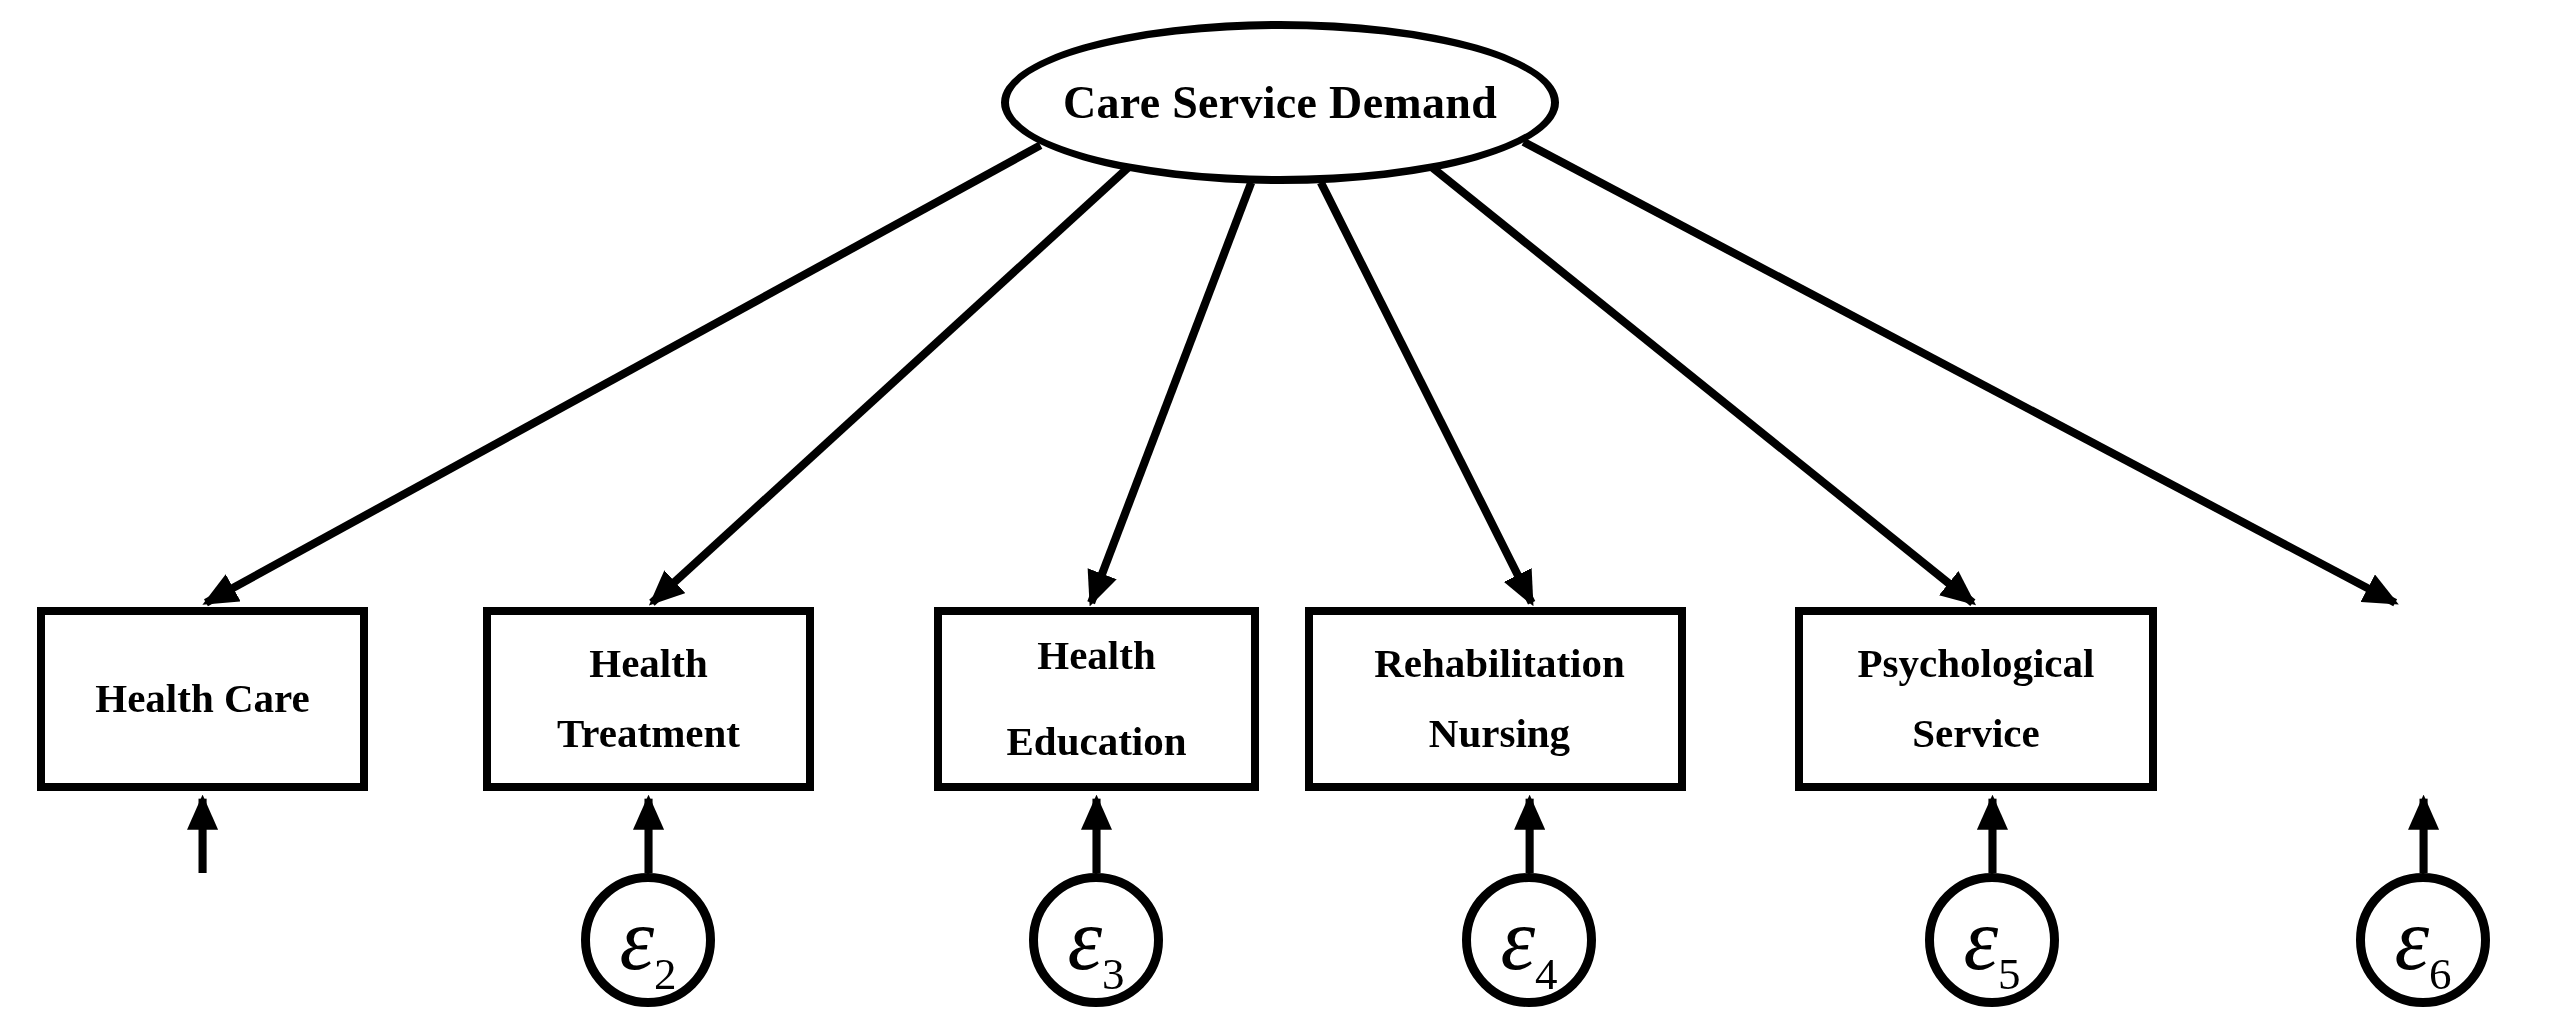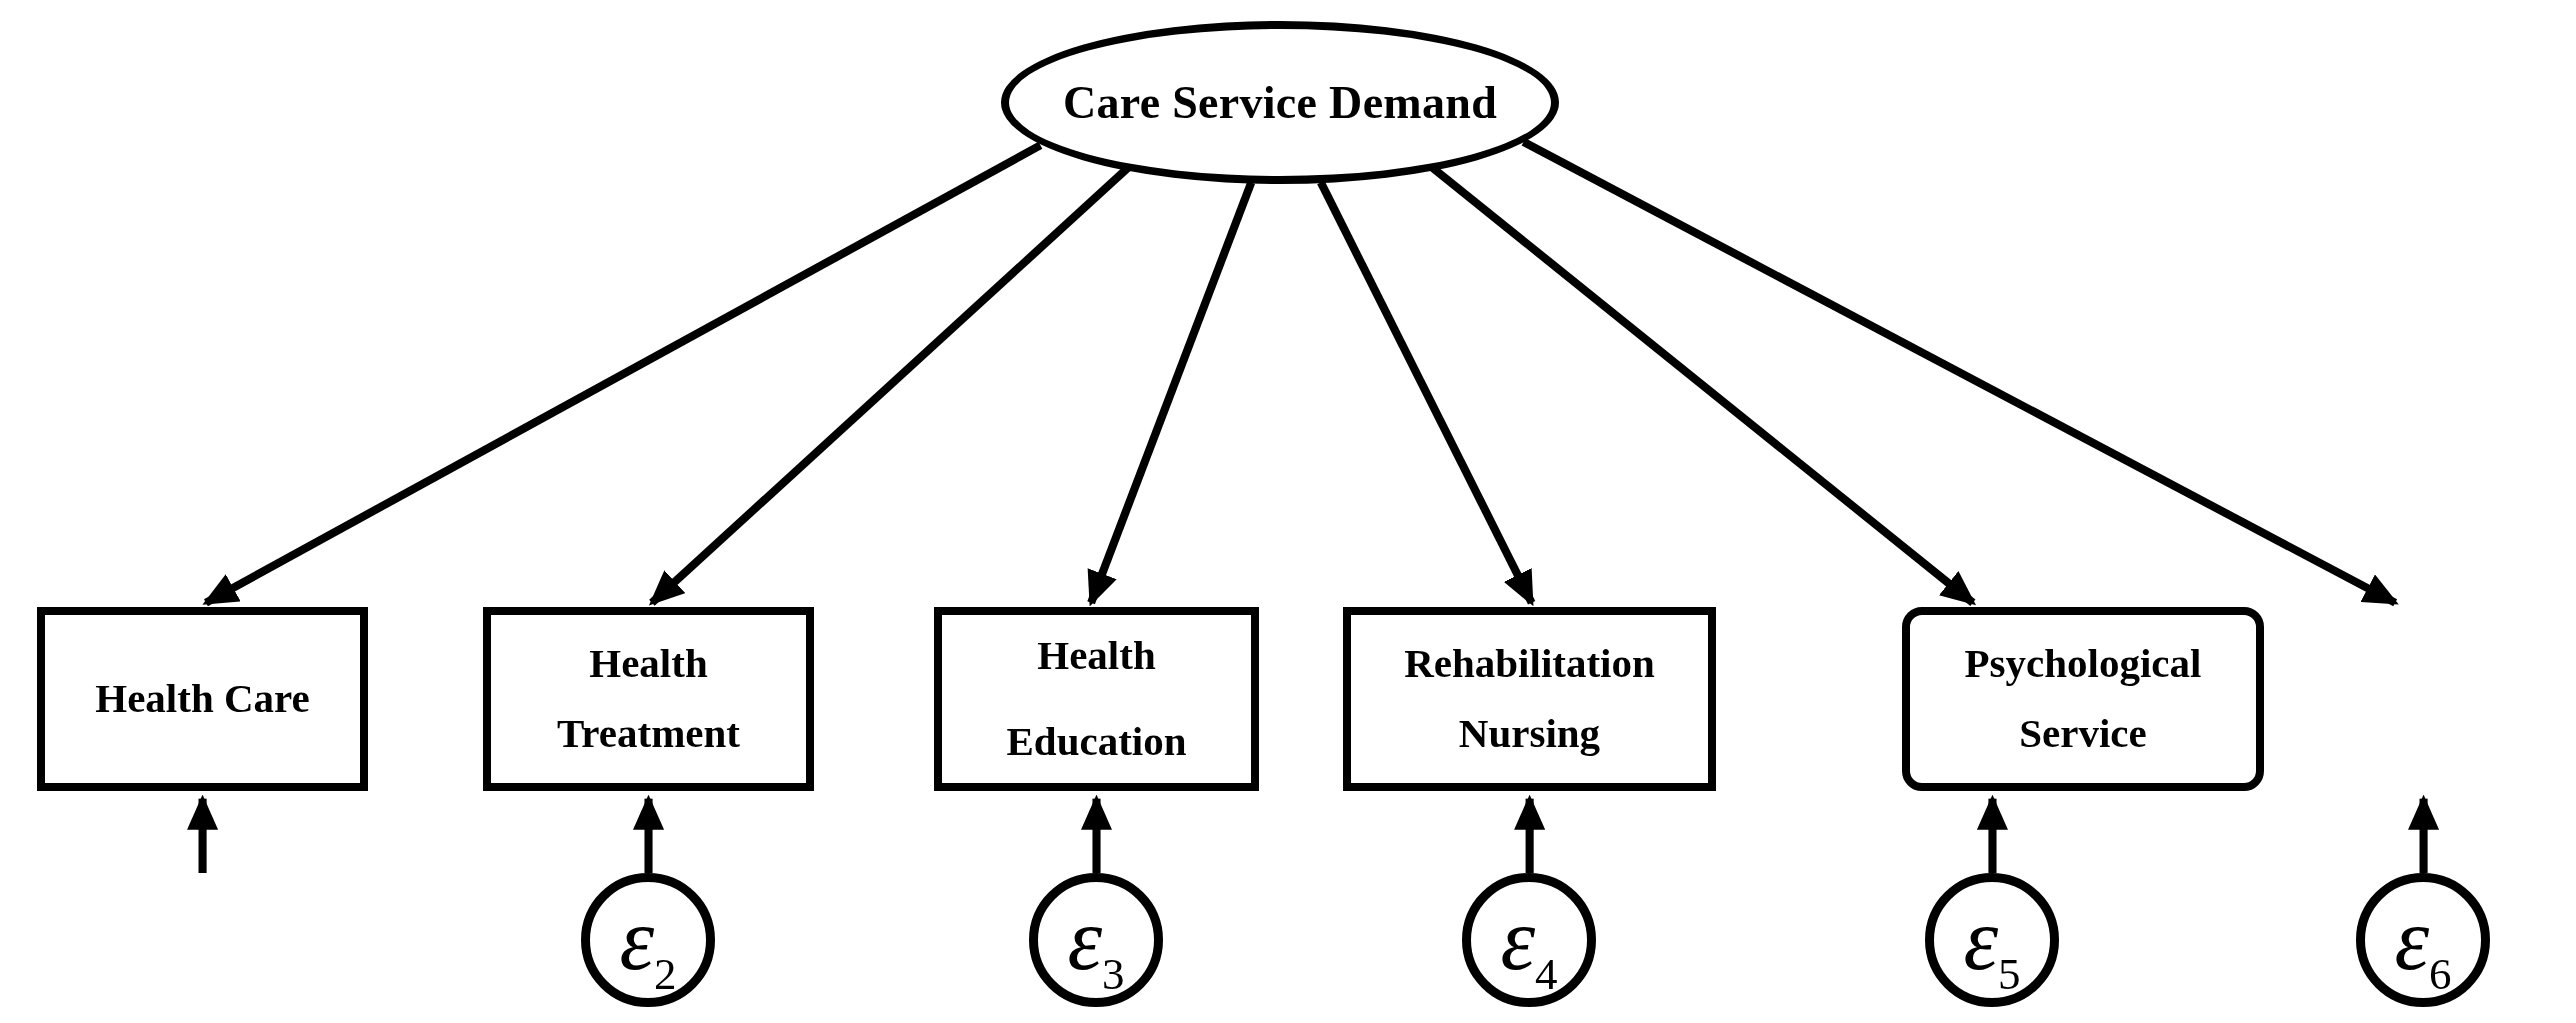"Rehabilitation" div.box { left: 1323px -> 1285px; padding-left: none -> 8px }
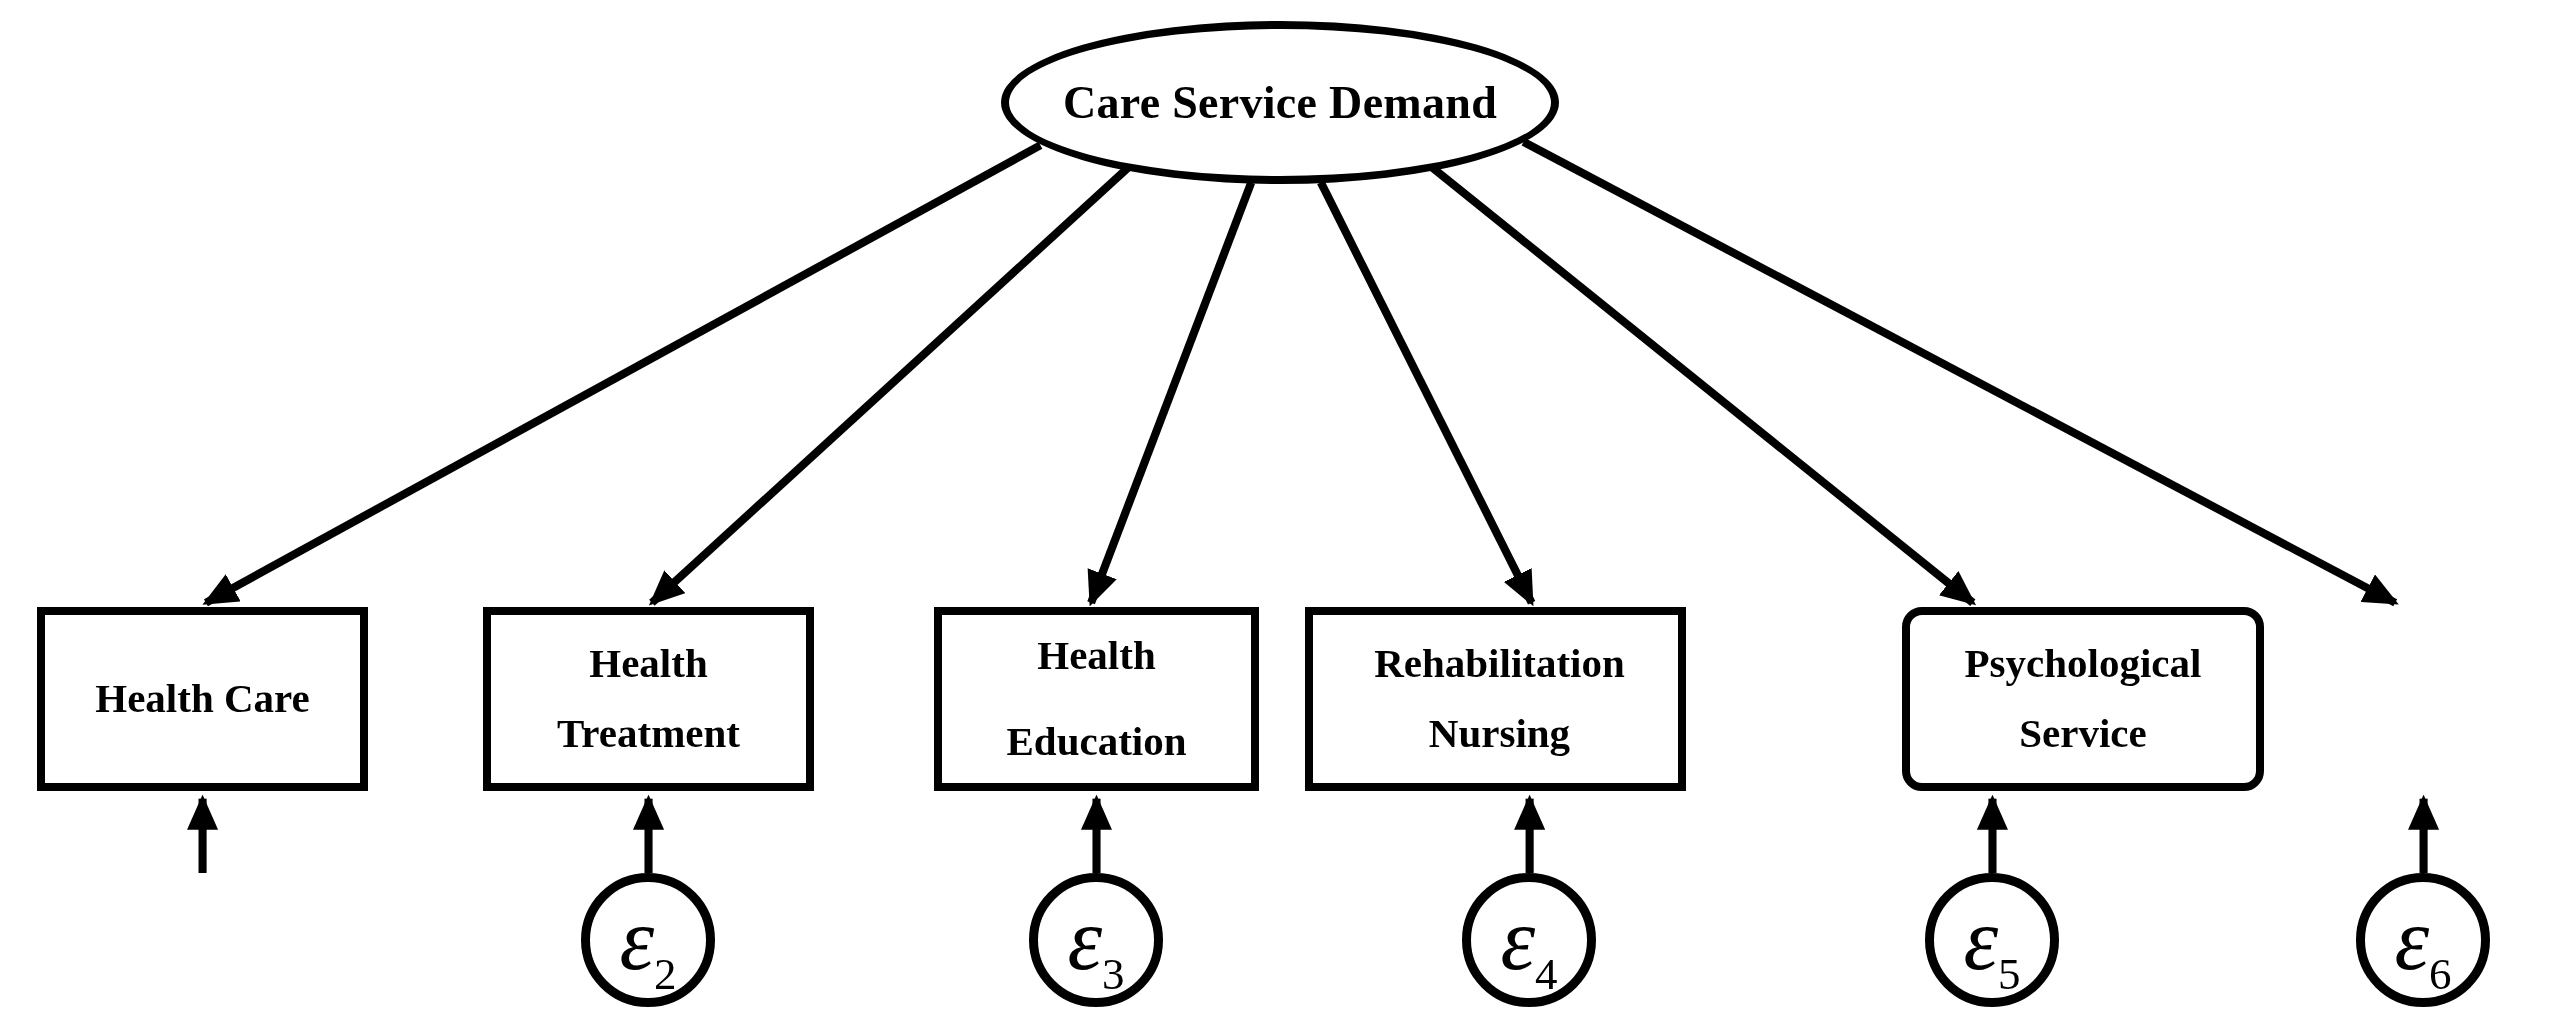"Psychological" div.box { border-radius: 20px -> none; left: 1882px -> 1775px }
